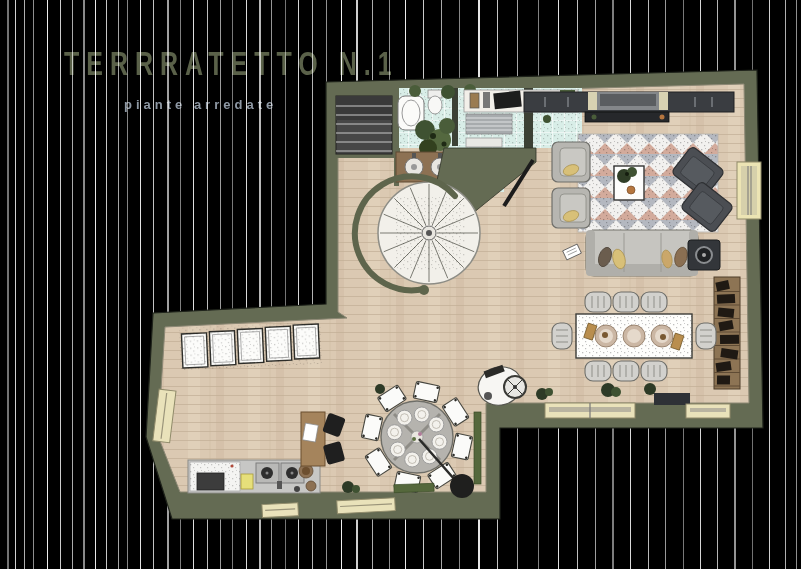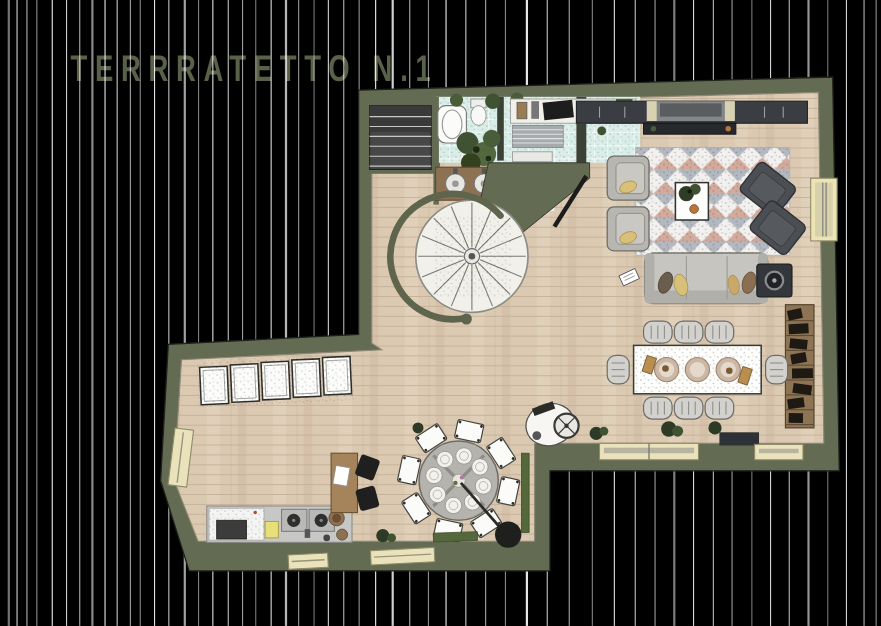"piante arredate" div.subtitle { html: none -> <div>piante arredate</div> }
